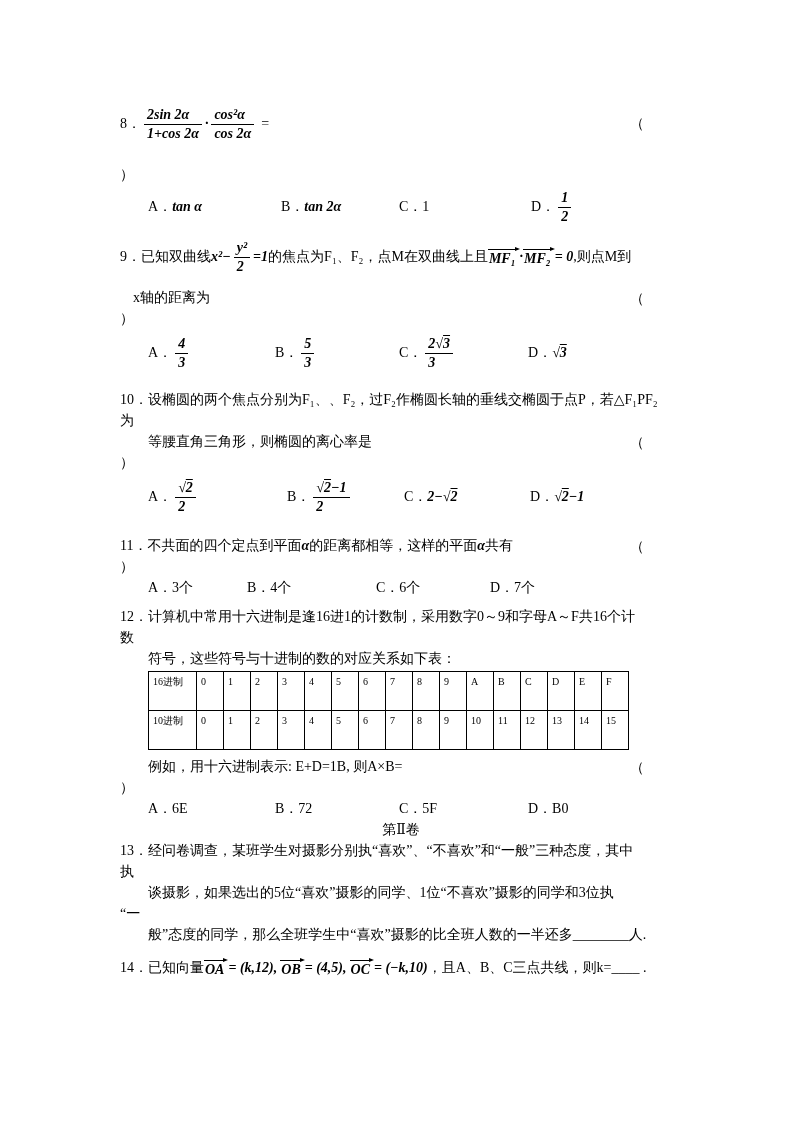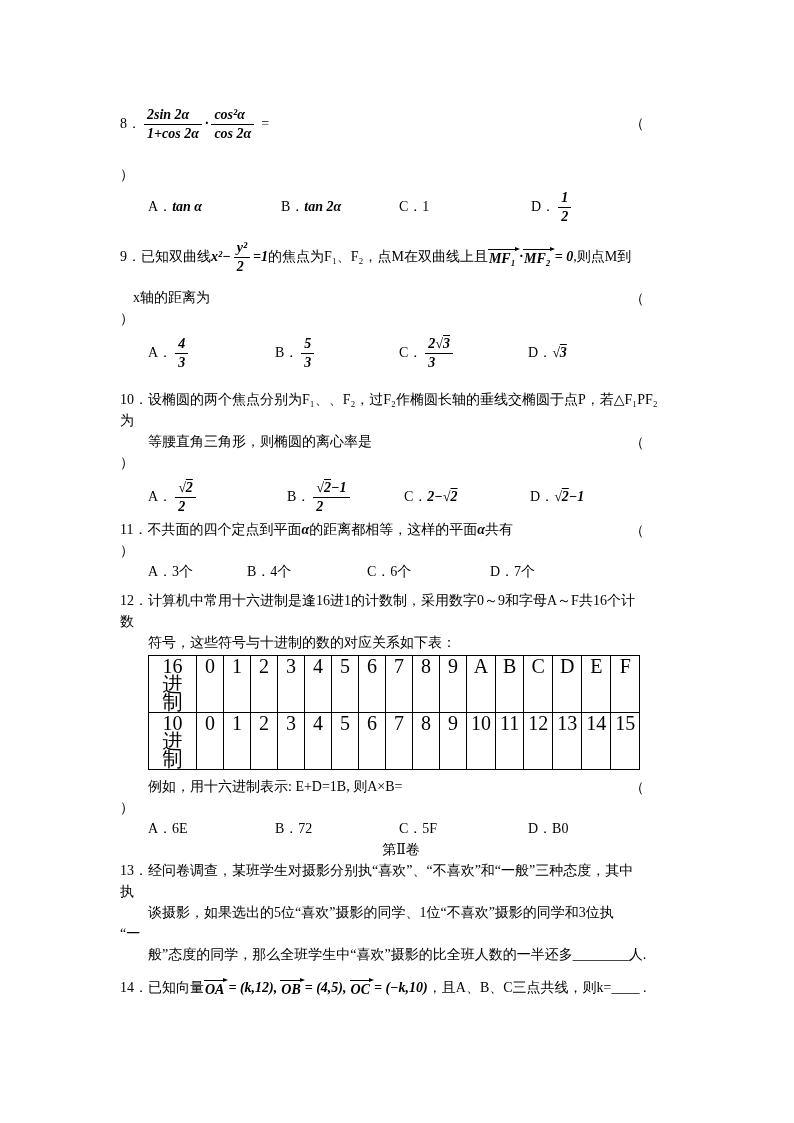"11．不共面的四个定点到平面α的距离都相等，这样的平面α共有" div.line { margin-top: none -> 16px }
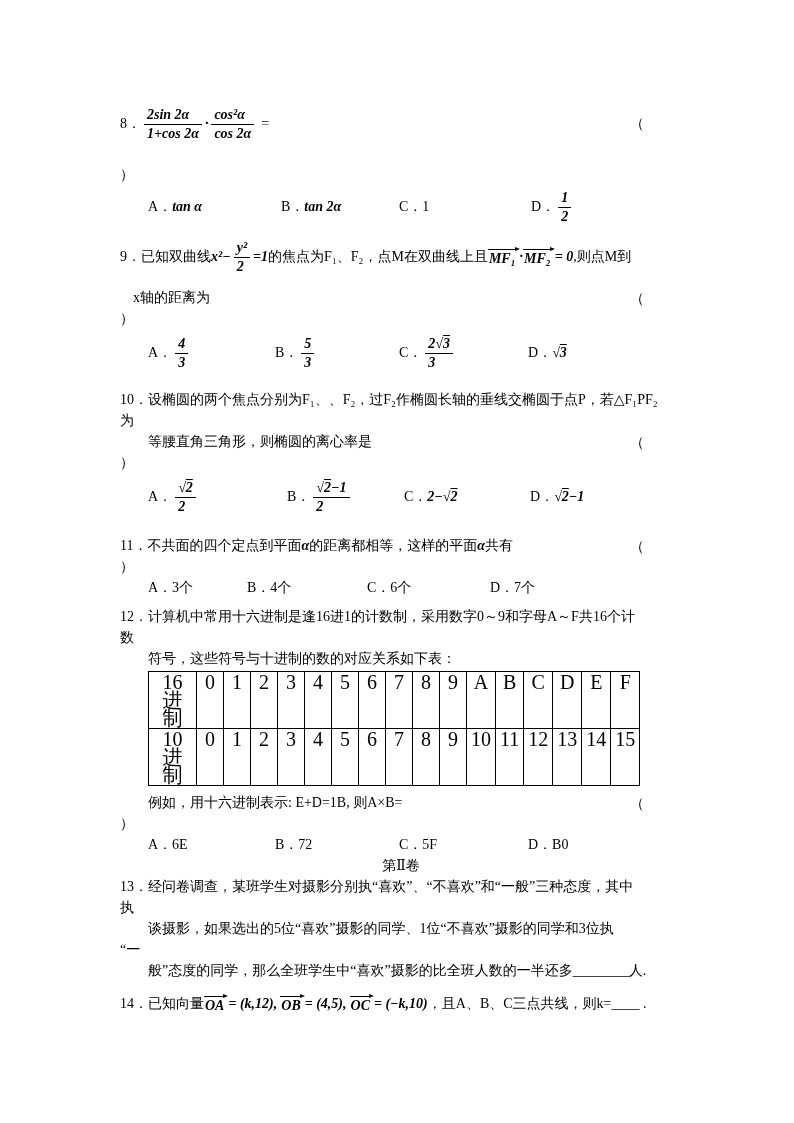"C．6个" span.opt { left: 247px -> 256px }
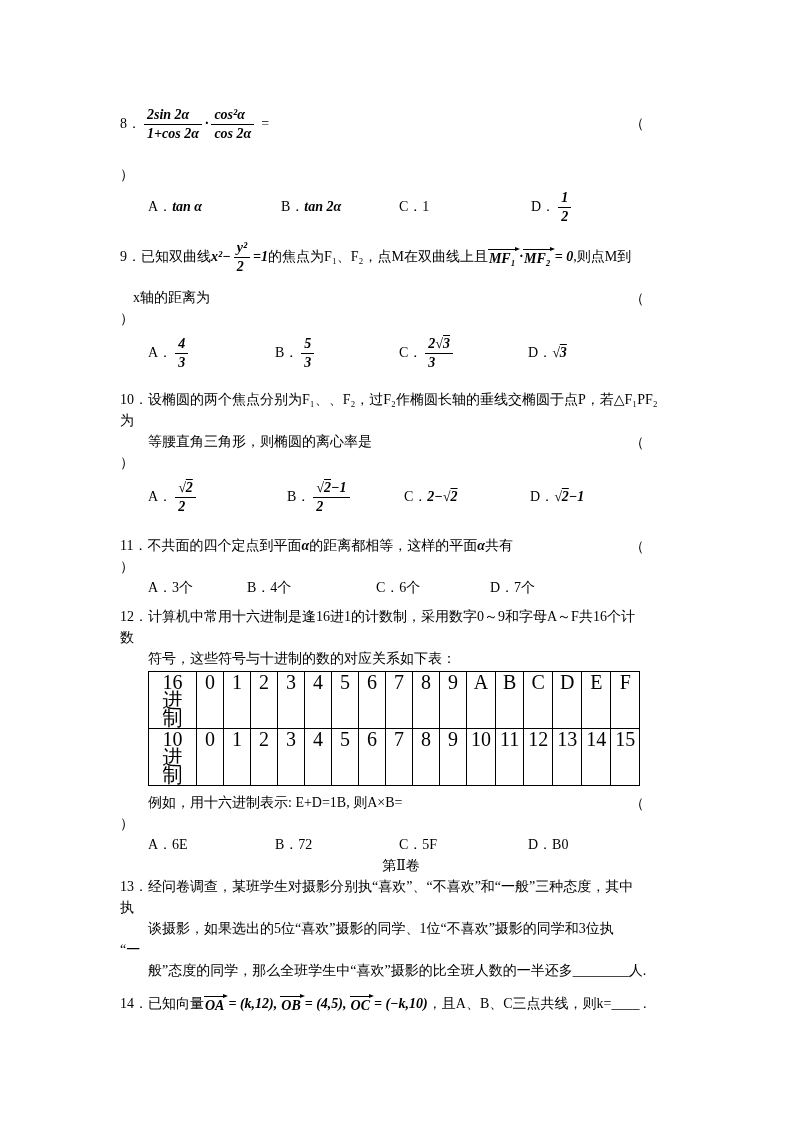"16进制" table.hex td { font-size: 20px -> 10px; text-align: center -> none }
